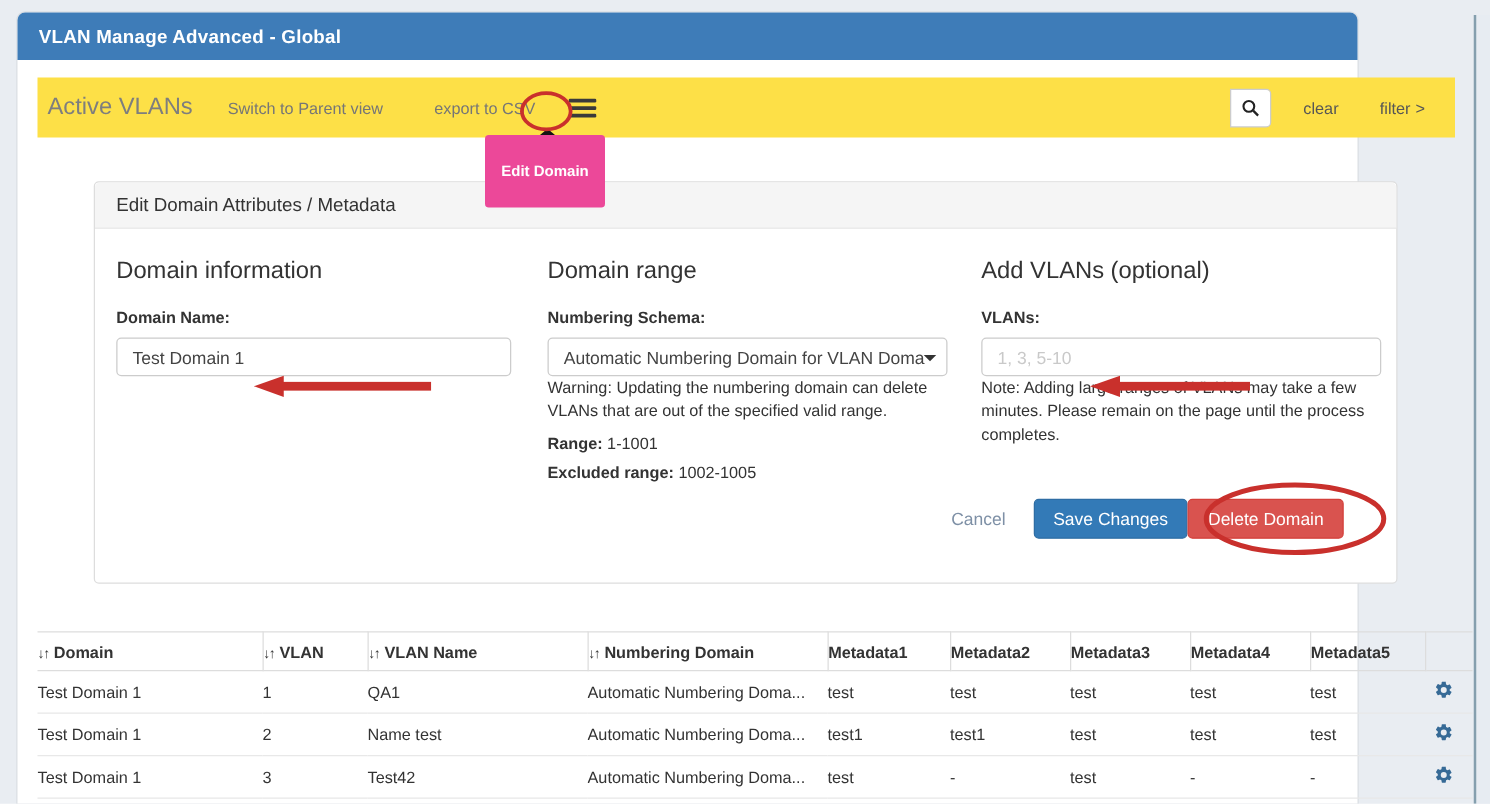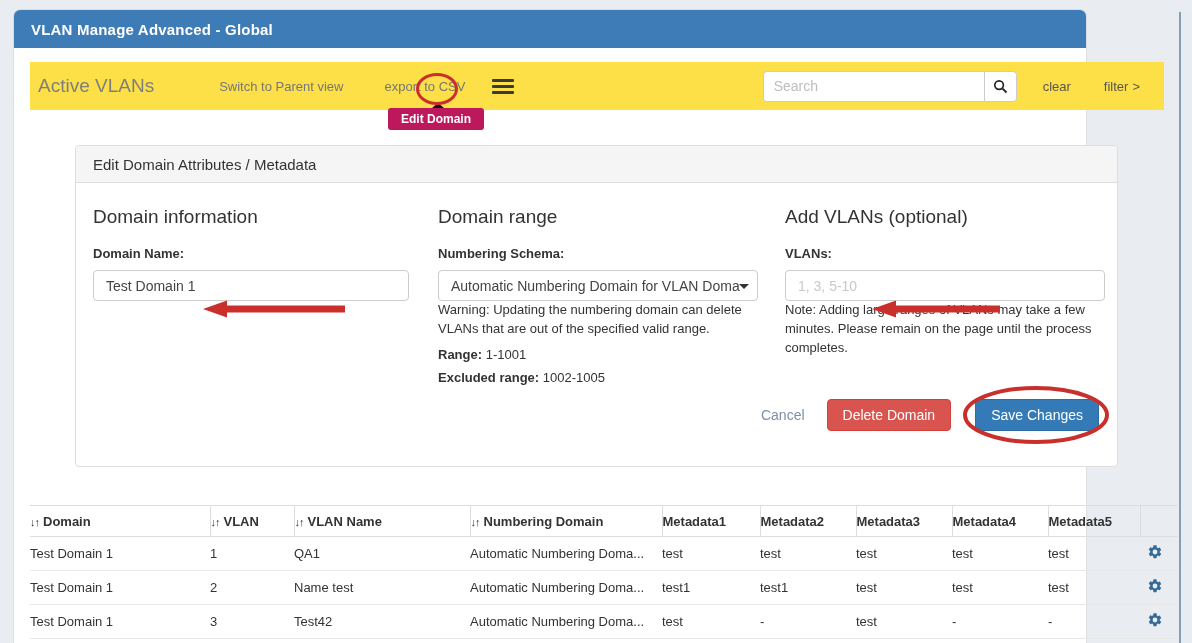"Switch to Parent view" .tb-link { margin-left: 37px -> none }
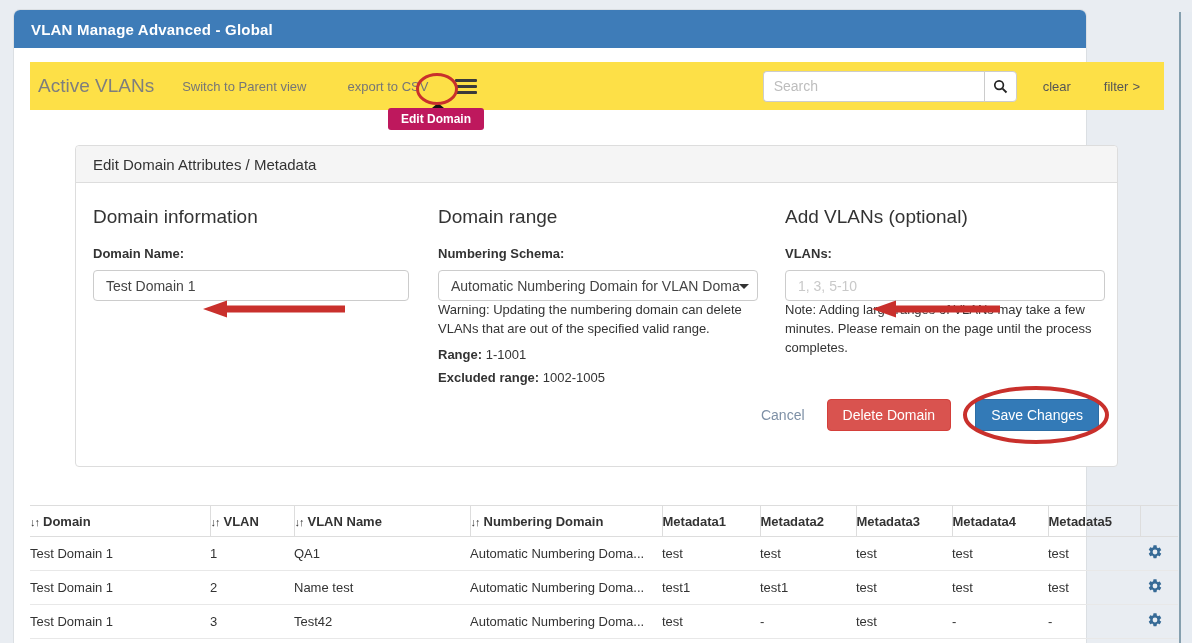"Search" input.search-input { html: <input> -> none }
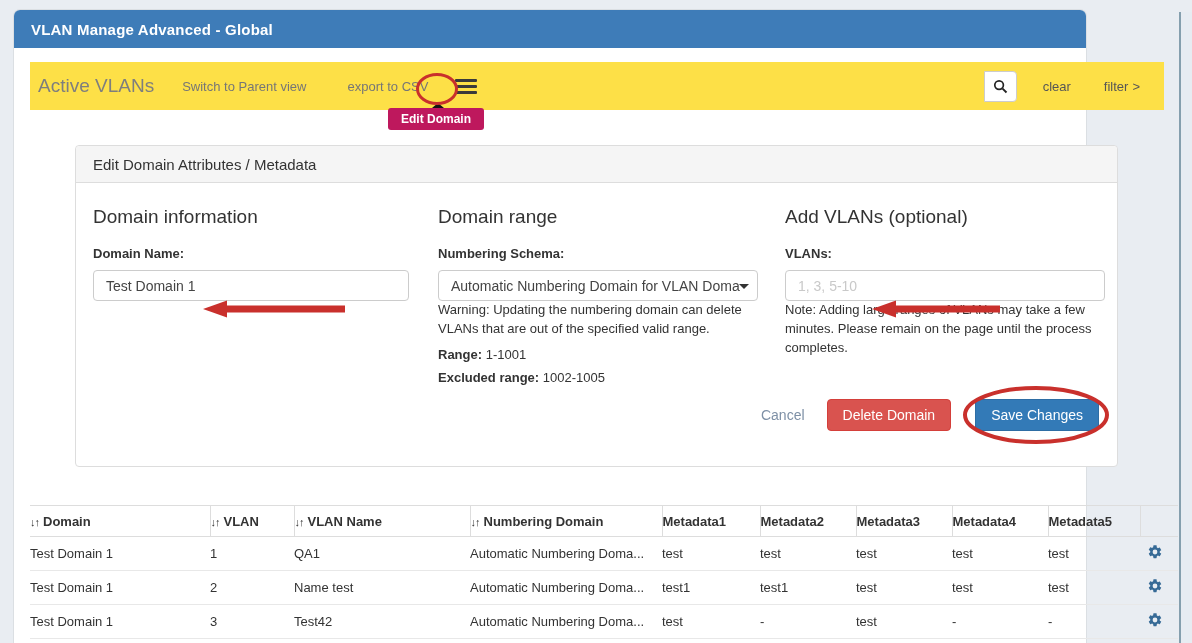"Edit Domain" .tooltip { background: #be185d -> #ec4899; padding: 4px 13px -> 22px 13px }
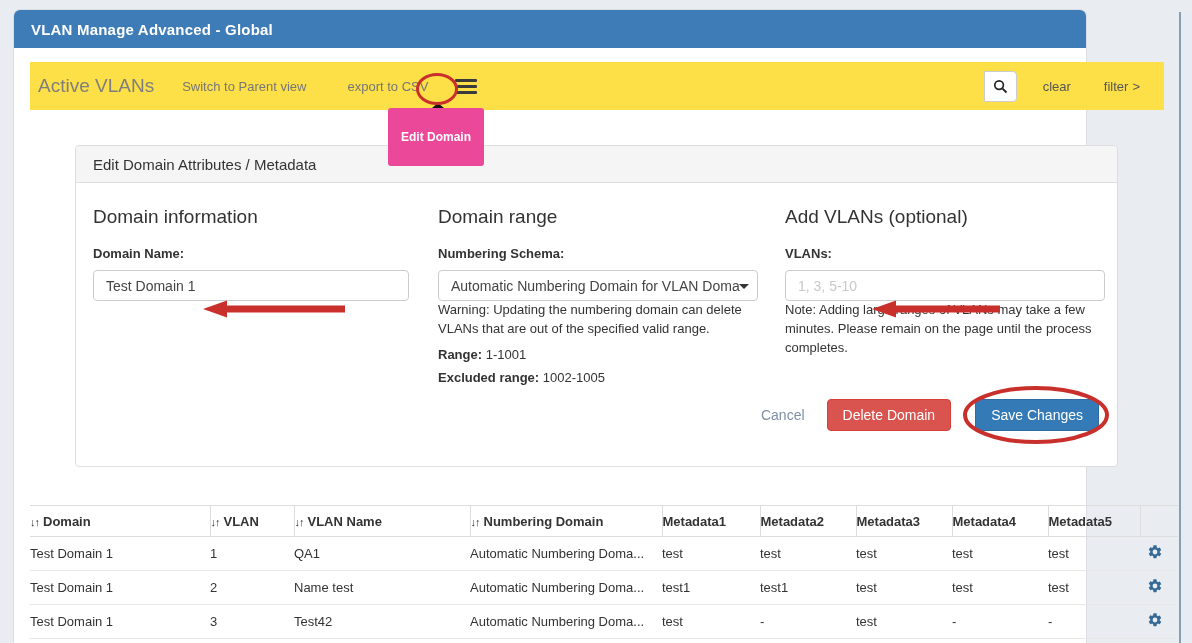"Delete Domain" button.btn { order: before "Save Changes" -> after "Save Changes" }
